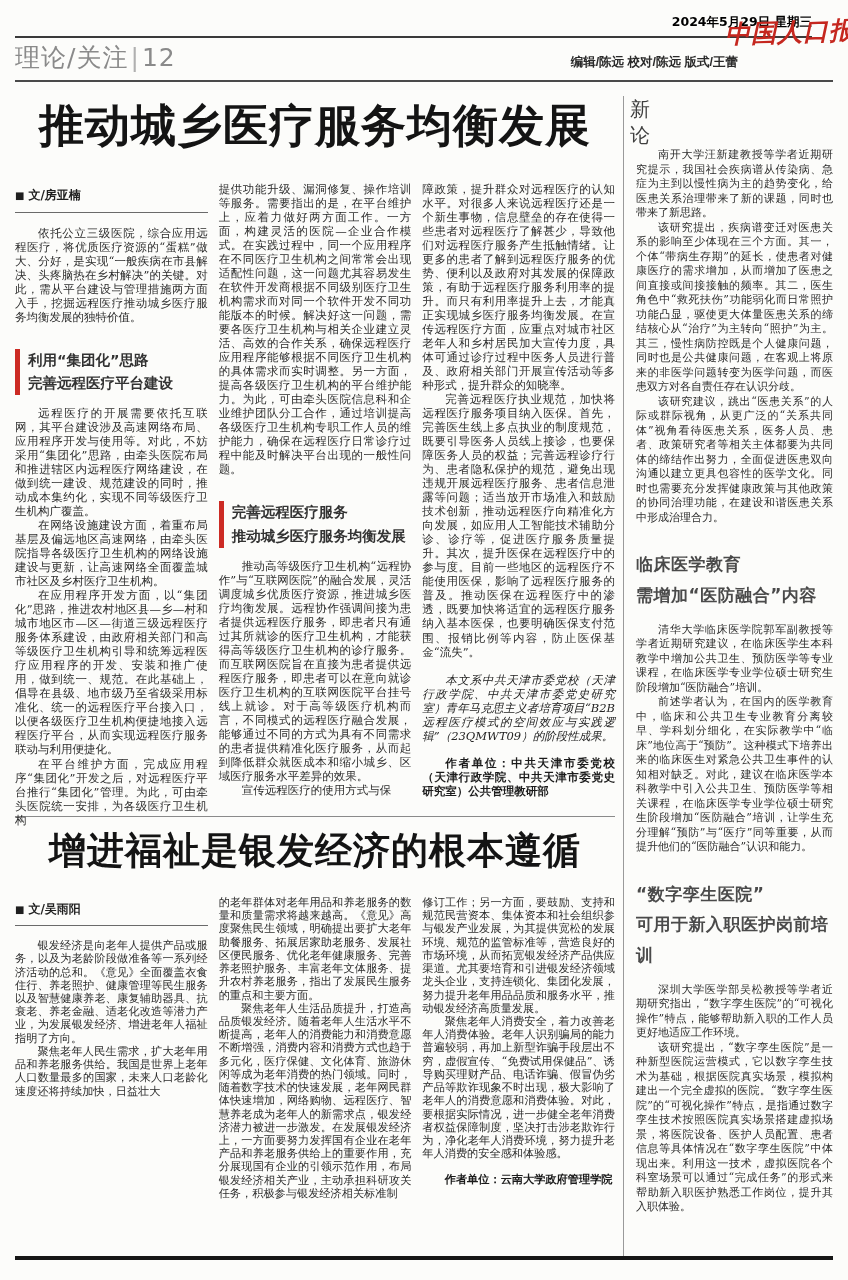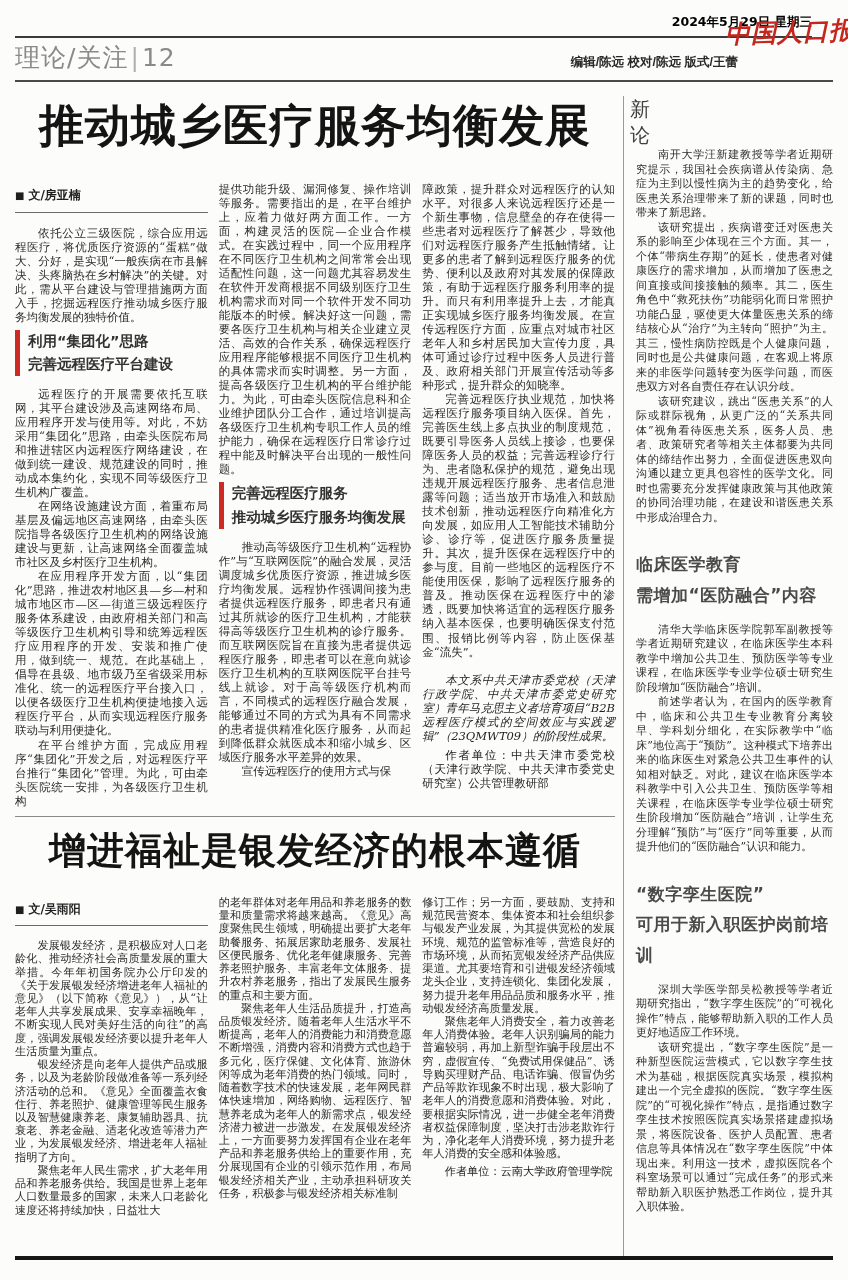"利用“集团化”思路" .subhead { margin: 6px 0 11px -> 25px 0 11px }
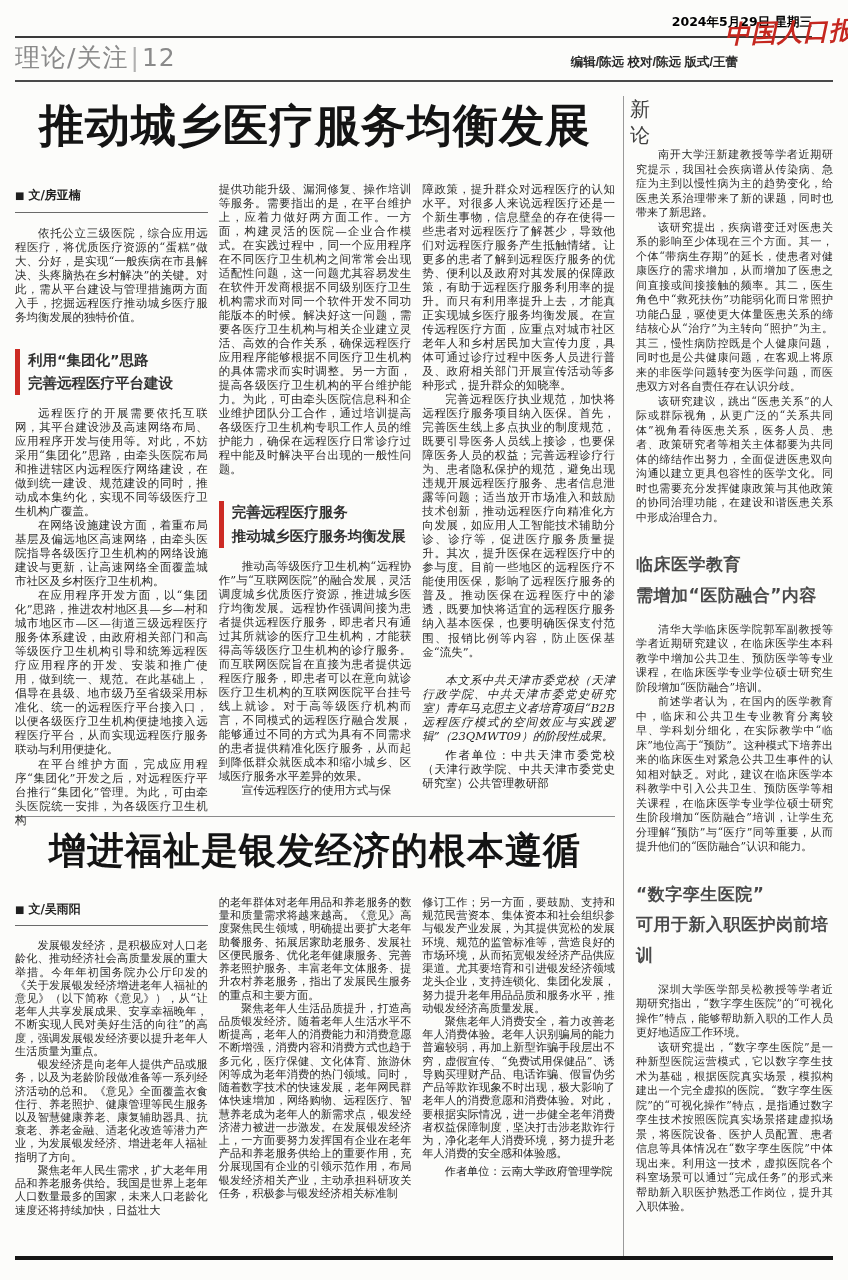"作者单位：中共天津市委党校（天津行政学院、中共天津市委党史研究室）公共管理教研部" .unit { font-weight: normal -> bold; margin: 5px 0 0 -> 13px 0 0 }
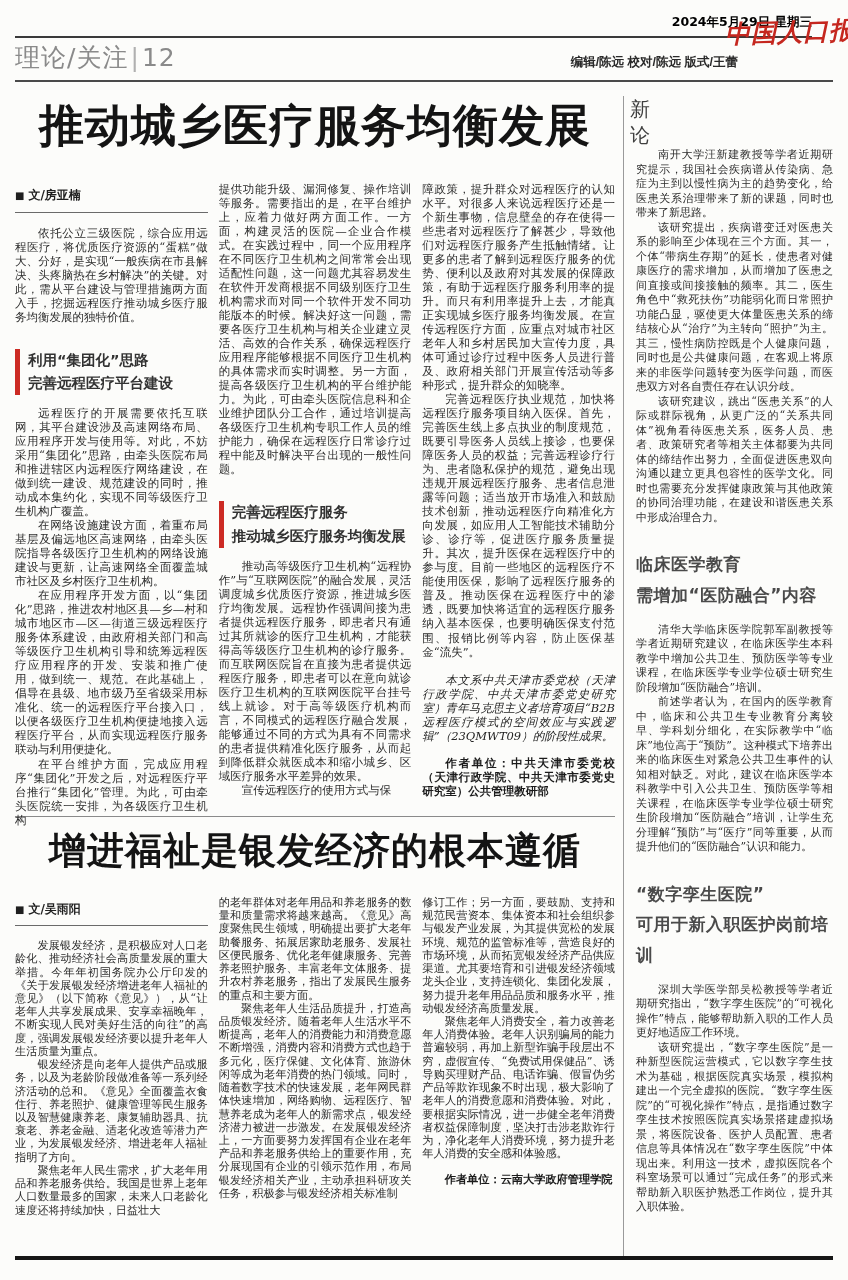"发展银发经济，是积极应对人口老龄化、推动经济社会高质量发展的重大举措。今年年初国" p.para { html: <p>发展银发经济，是积极应对人口老龄化、推动经济社会高质量发展的重大举措。今年年初国务院办公厅印发的《关于发展银发经济增进老年人福祉的意见》（以下简称《意见》），从“让老年人共享发展成果、安享幸福晚年，不断实现人民对美好生活的向往”的高度，强调发展银发经济要以提升老年人生活质量为重点。</p> -> none }
